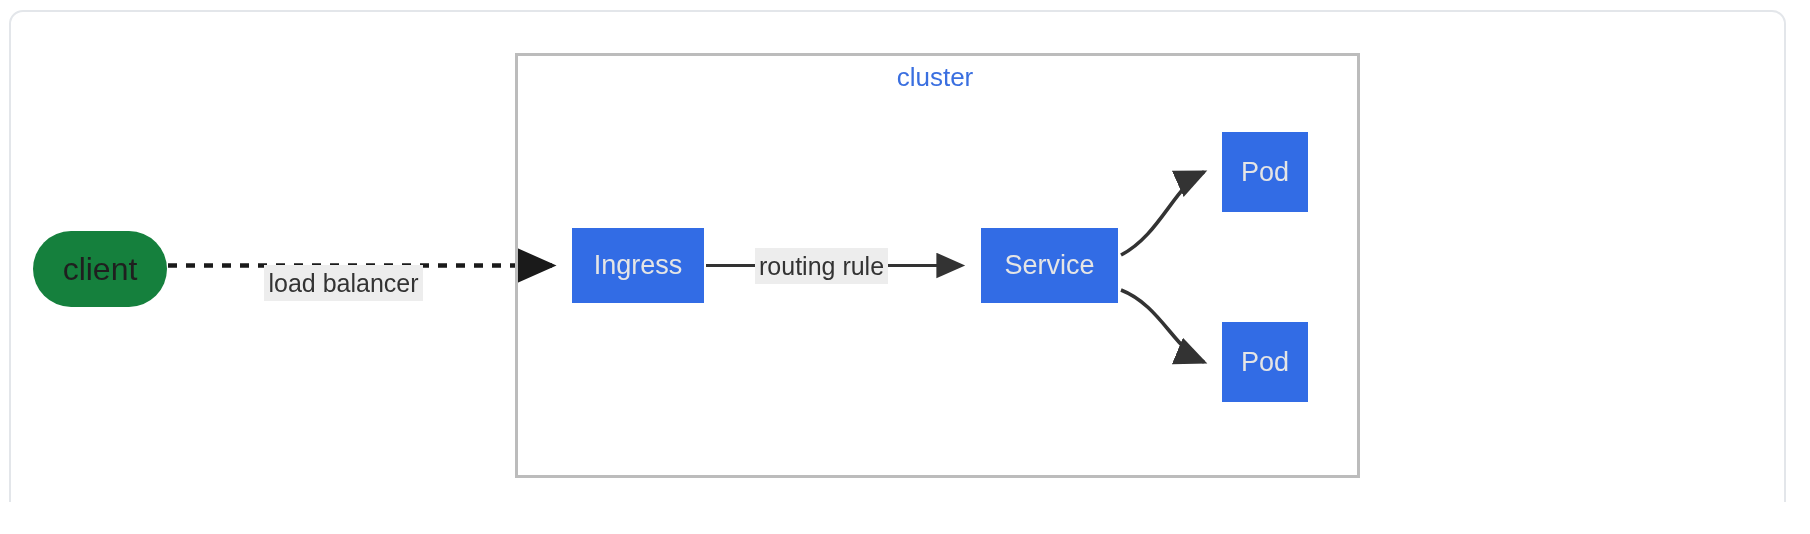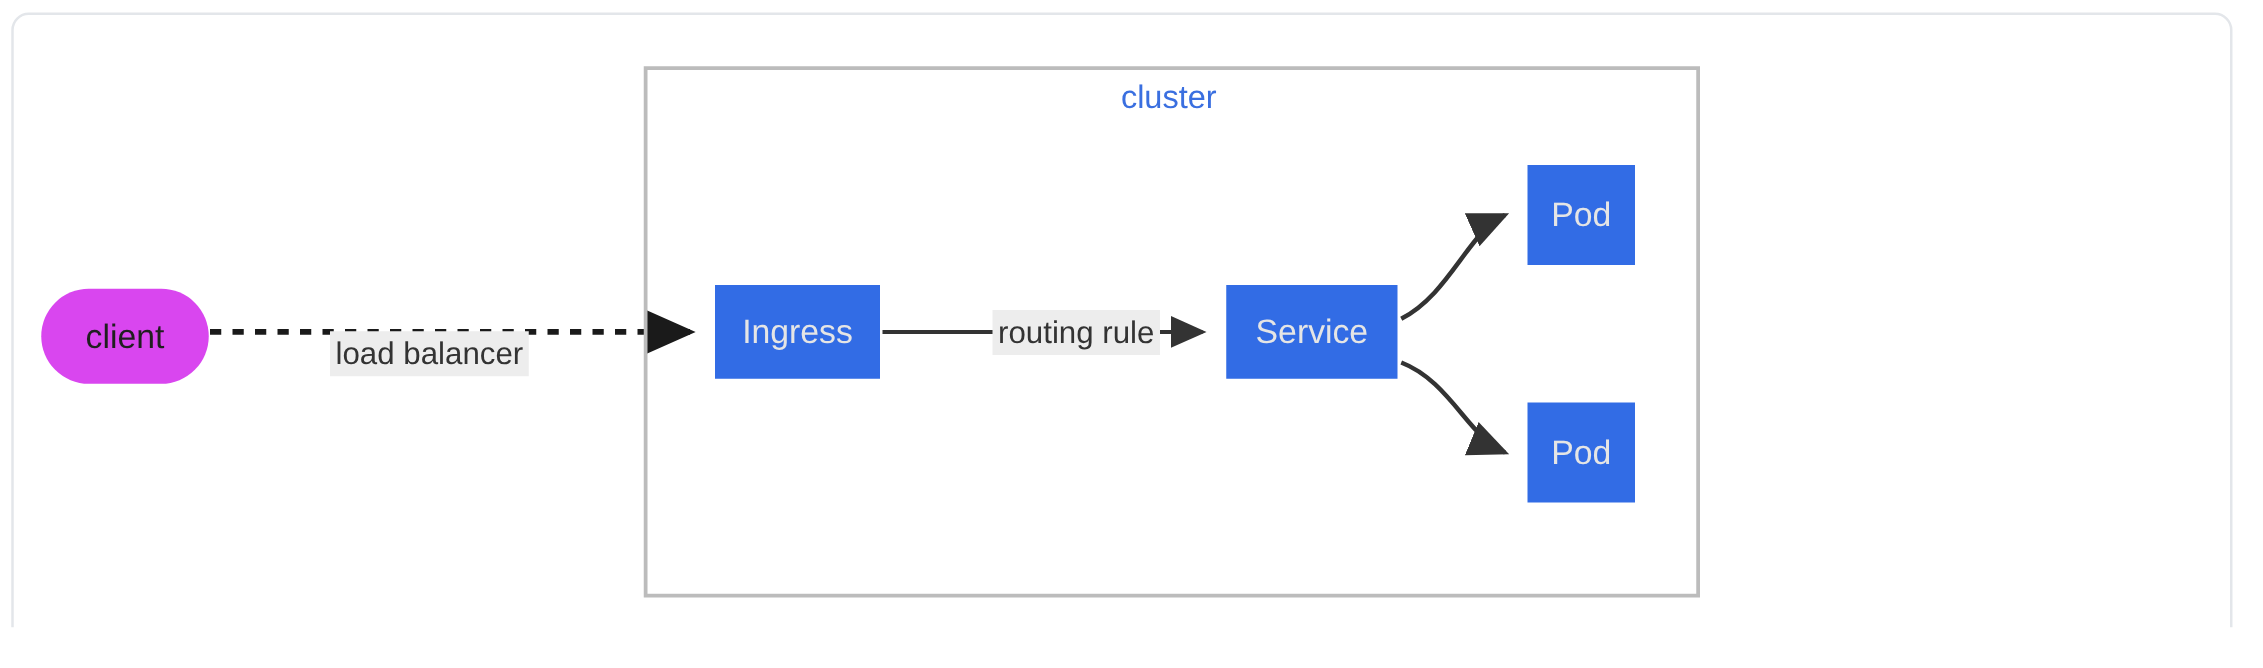"client" #client-node { background: #d946ef -> #15803d; font-size: 27px -> 32px }
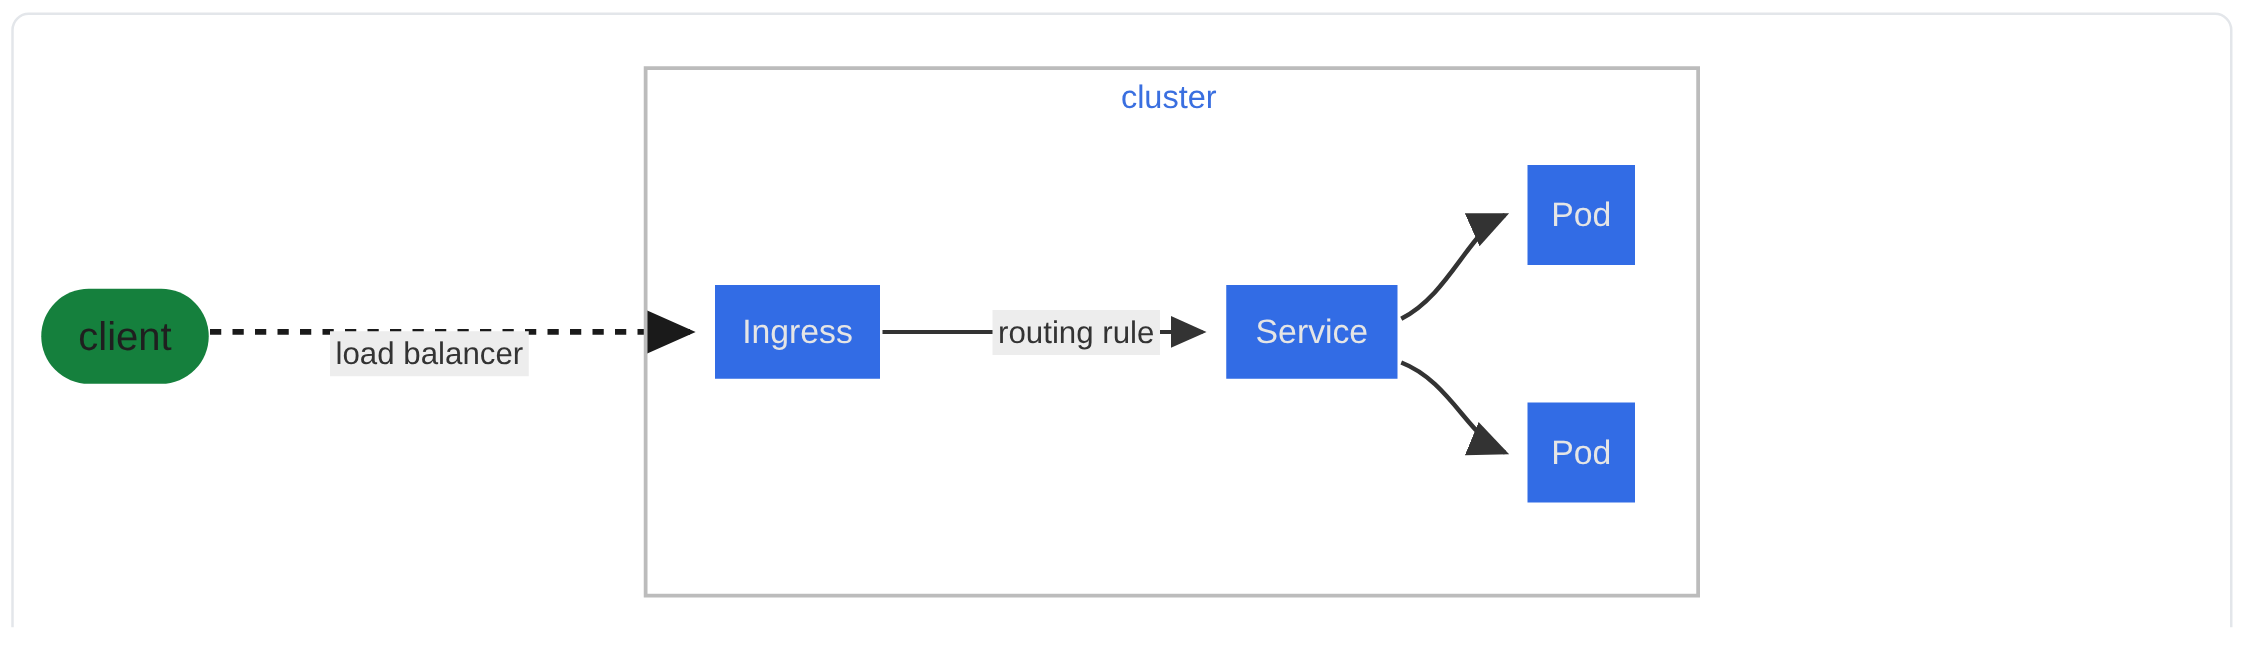"routing rule" #routing-label { left: 776px -> 755px; text-align: center -> left }
